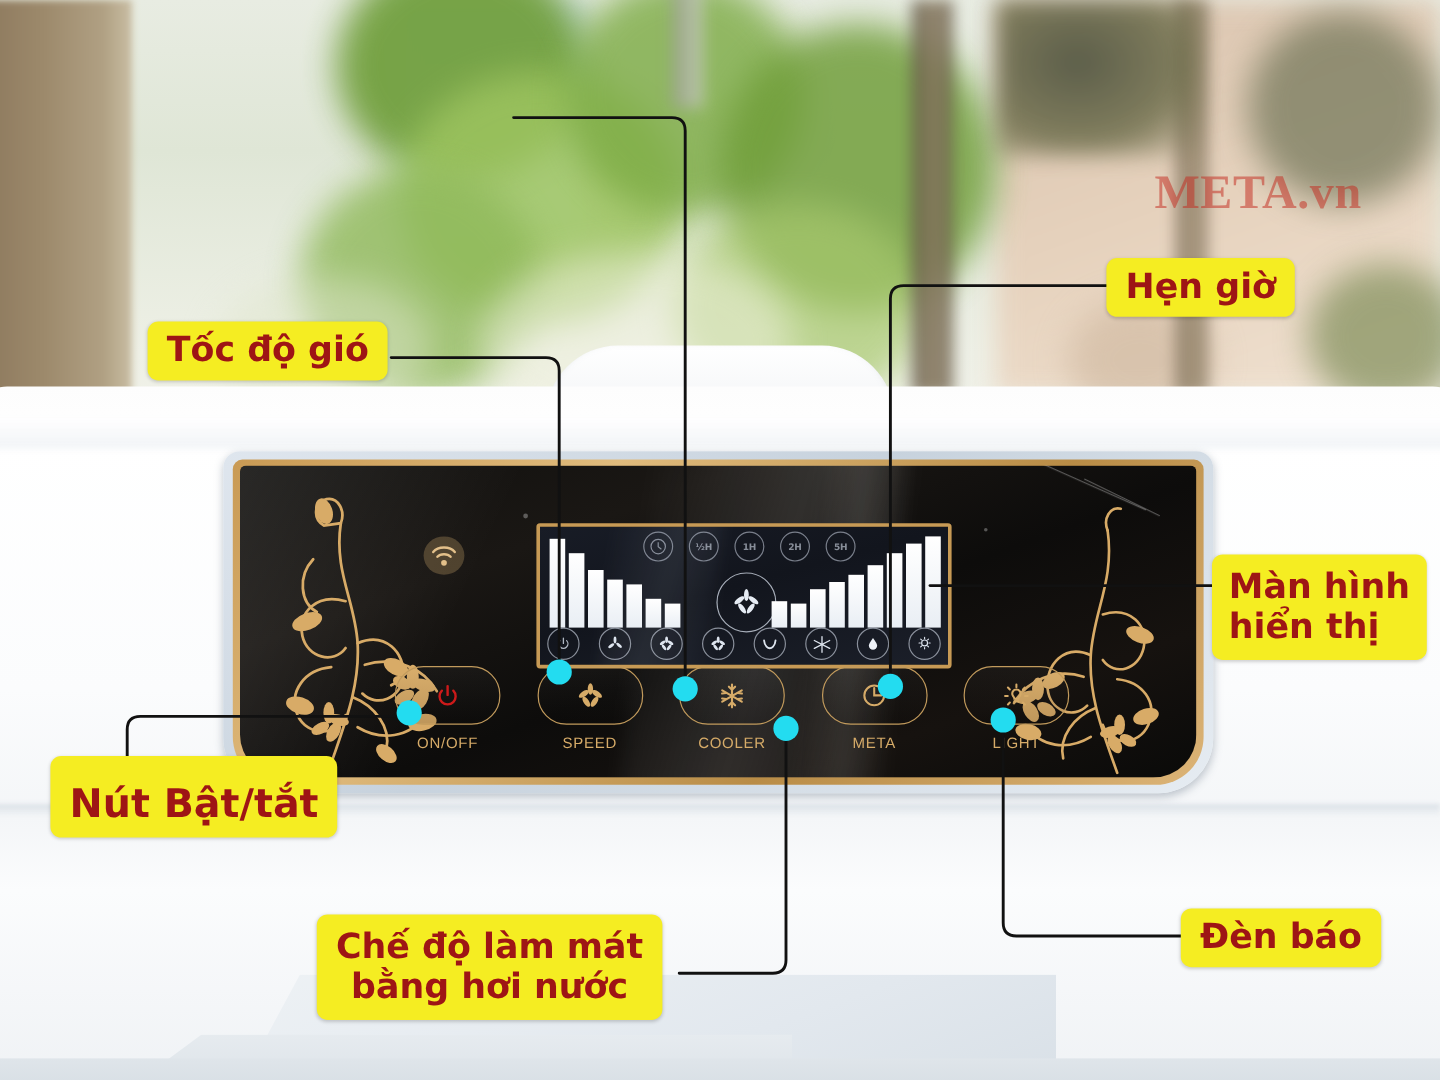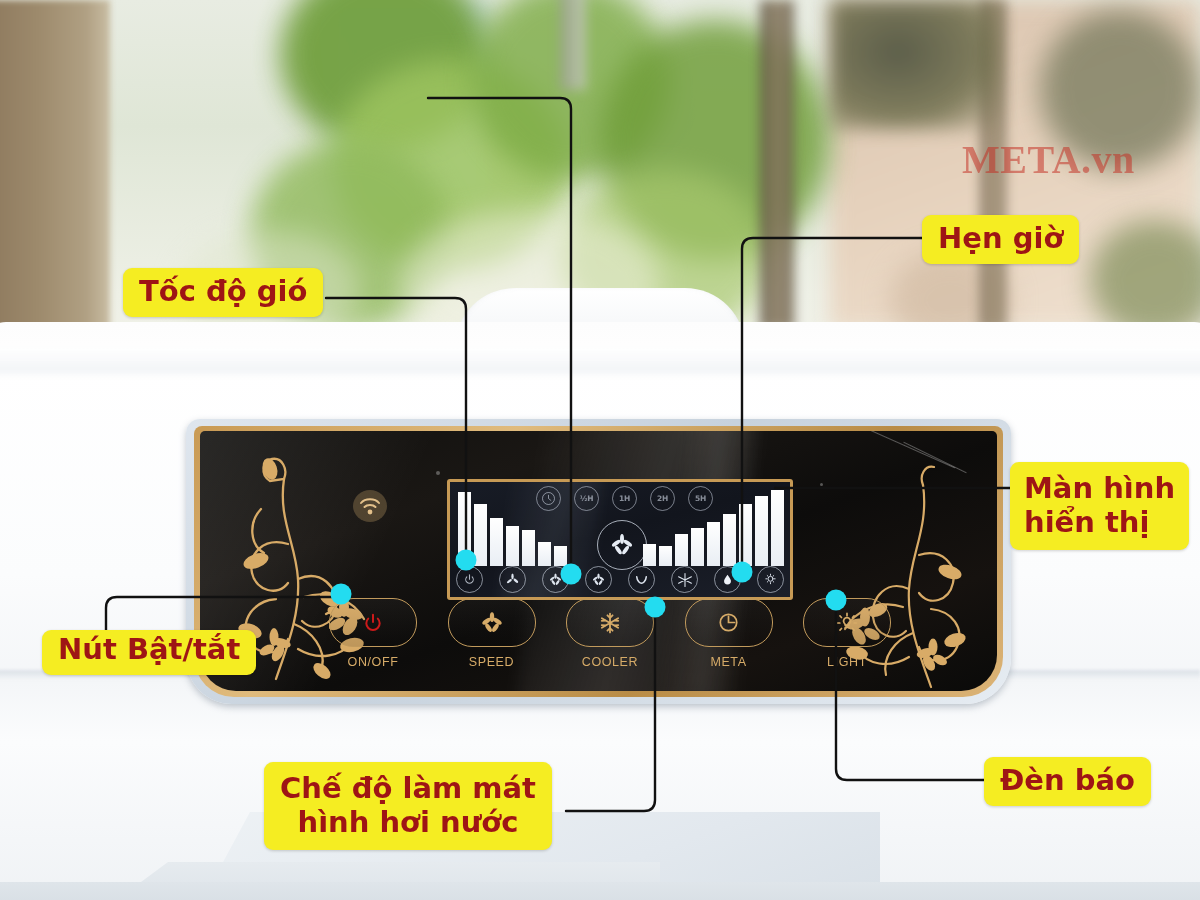"½H" .panel-bezel { margin-top: 43px -> none }
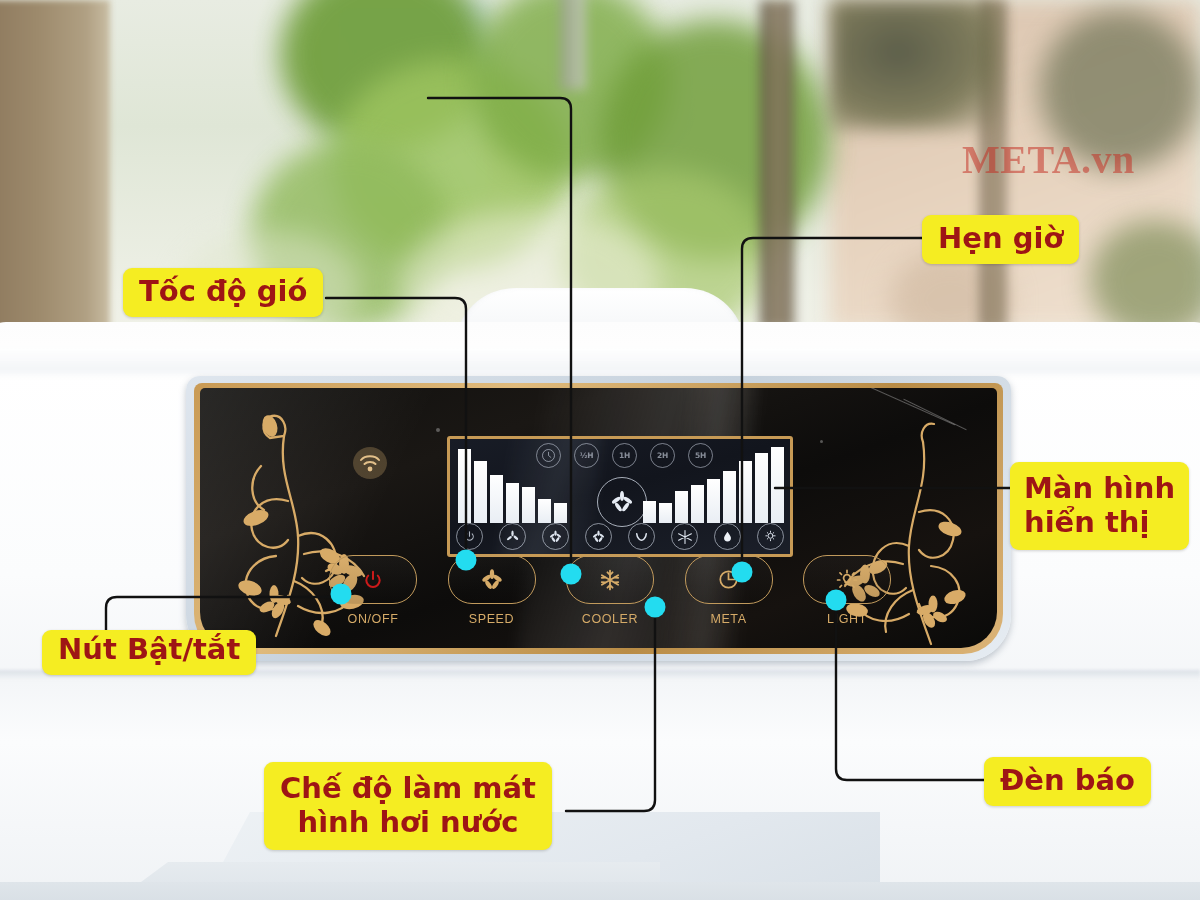"Nút Bật/tắt" div.callout { font-size: 29px -> 33px; padding: 4px 16px 10px -> 23px 16px 10px }
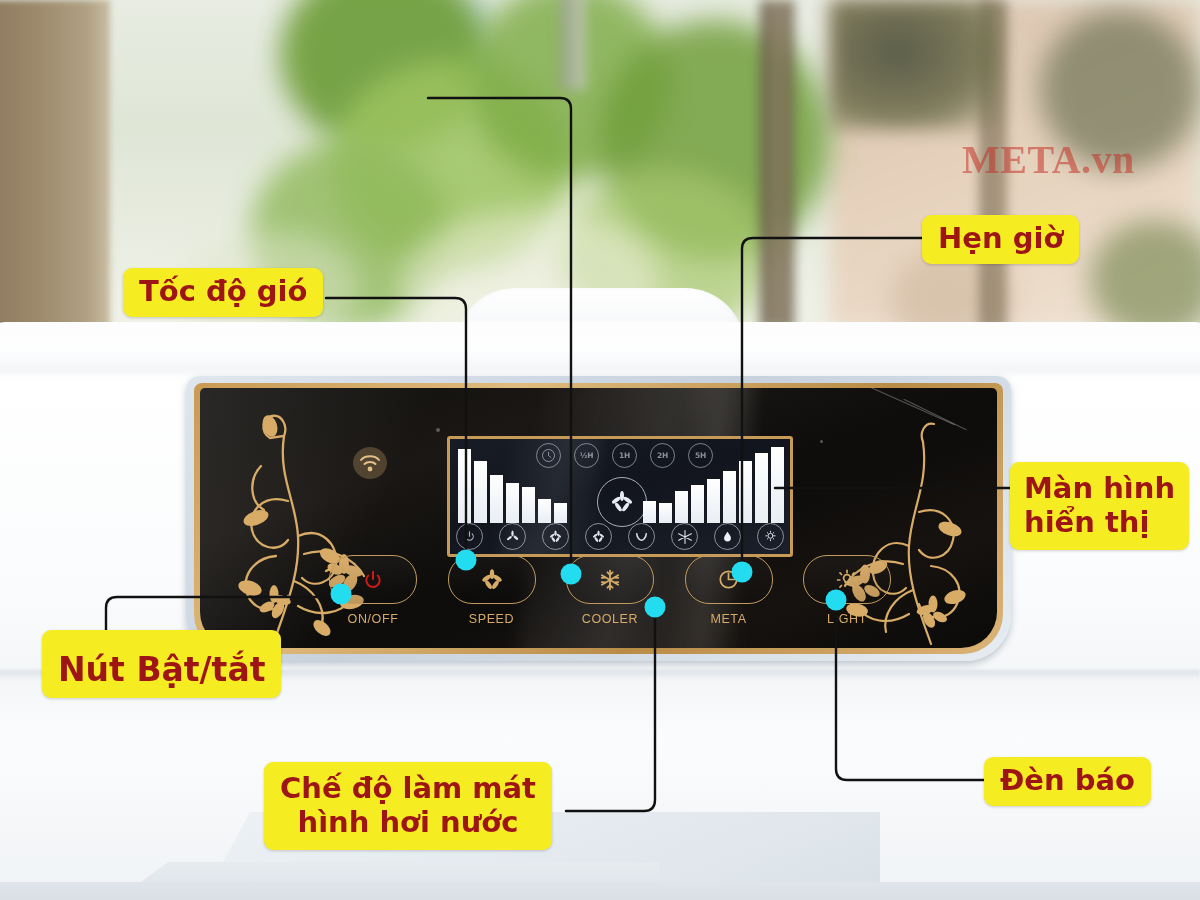"Chế độ làm mát" div.callout { text: hình -> bằng }
